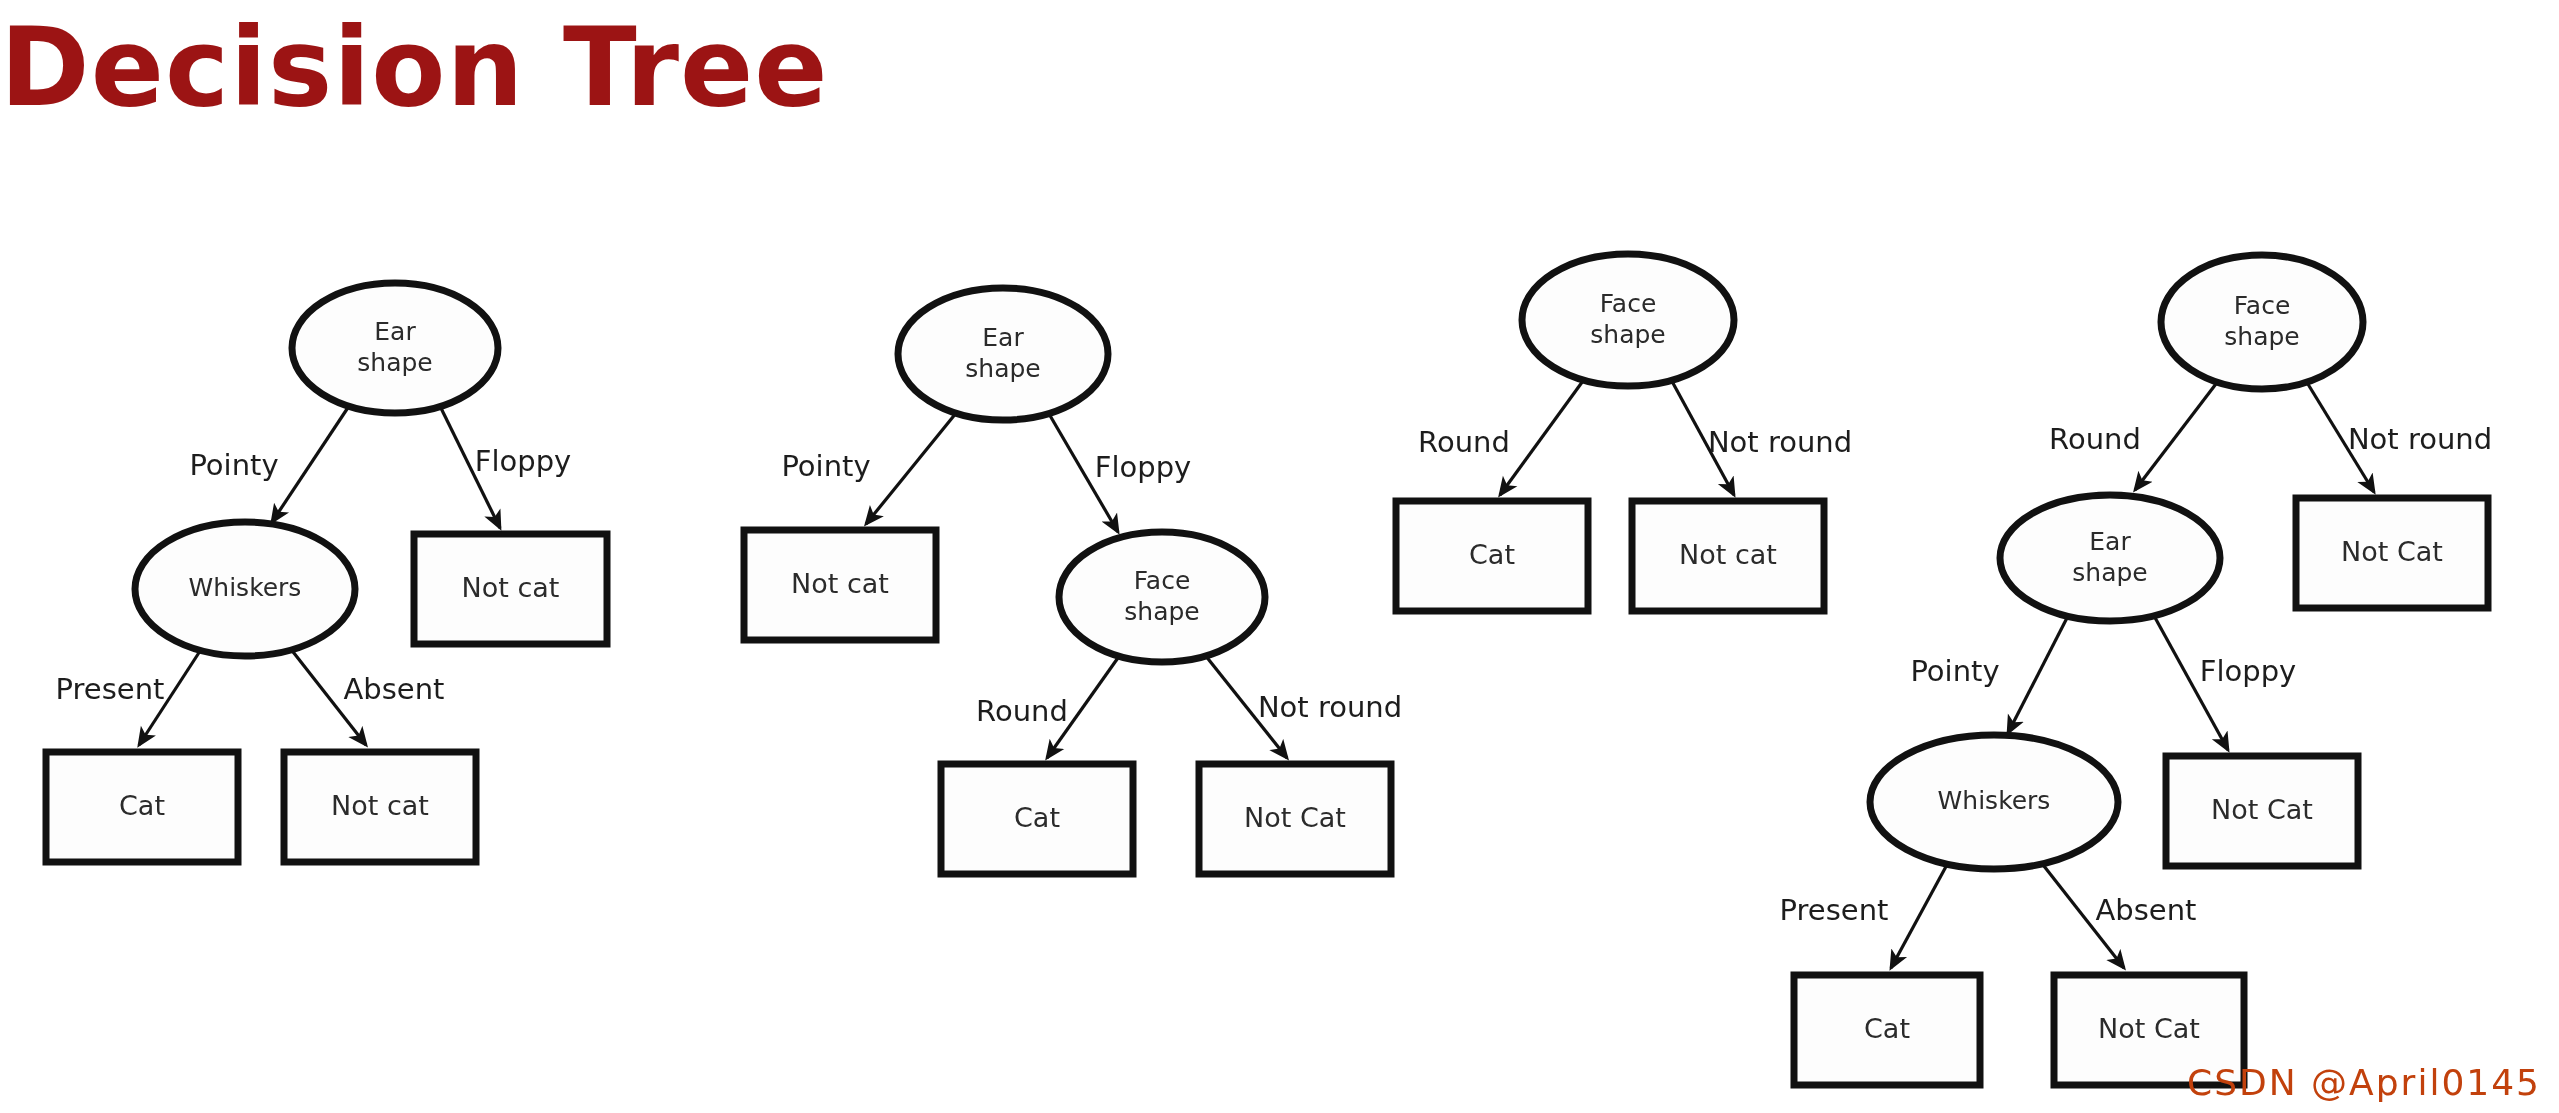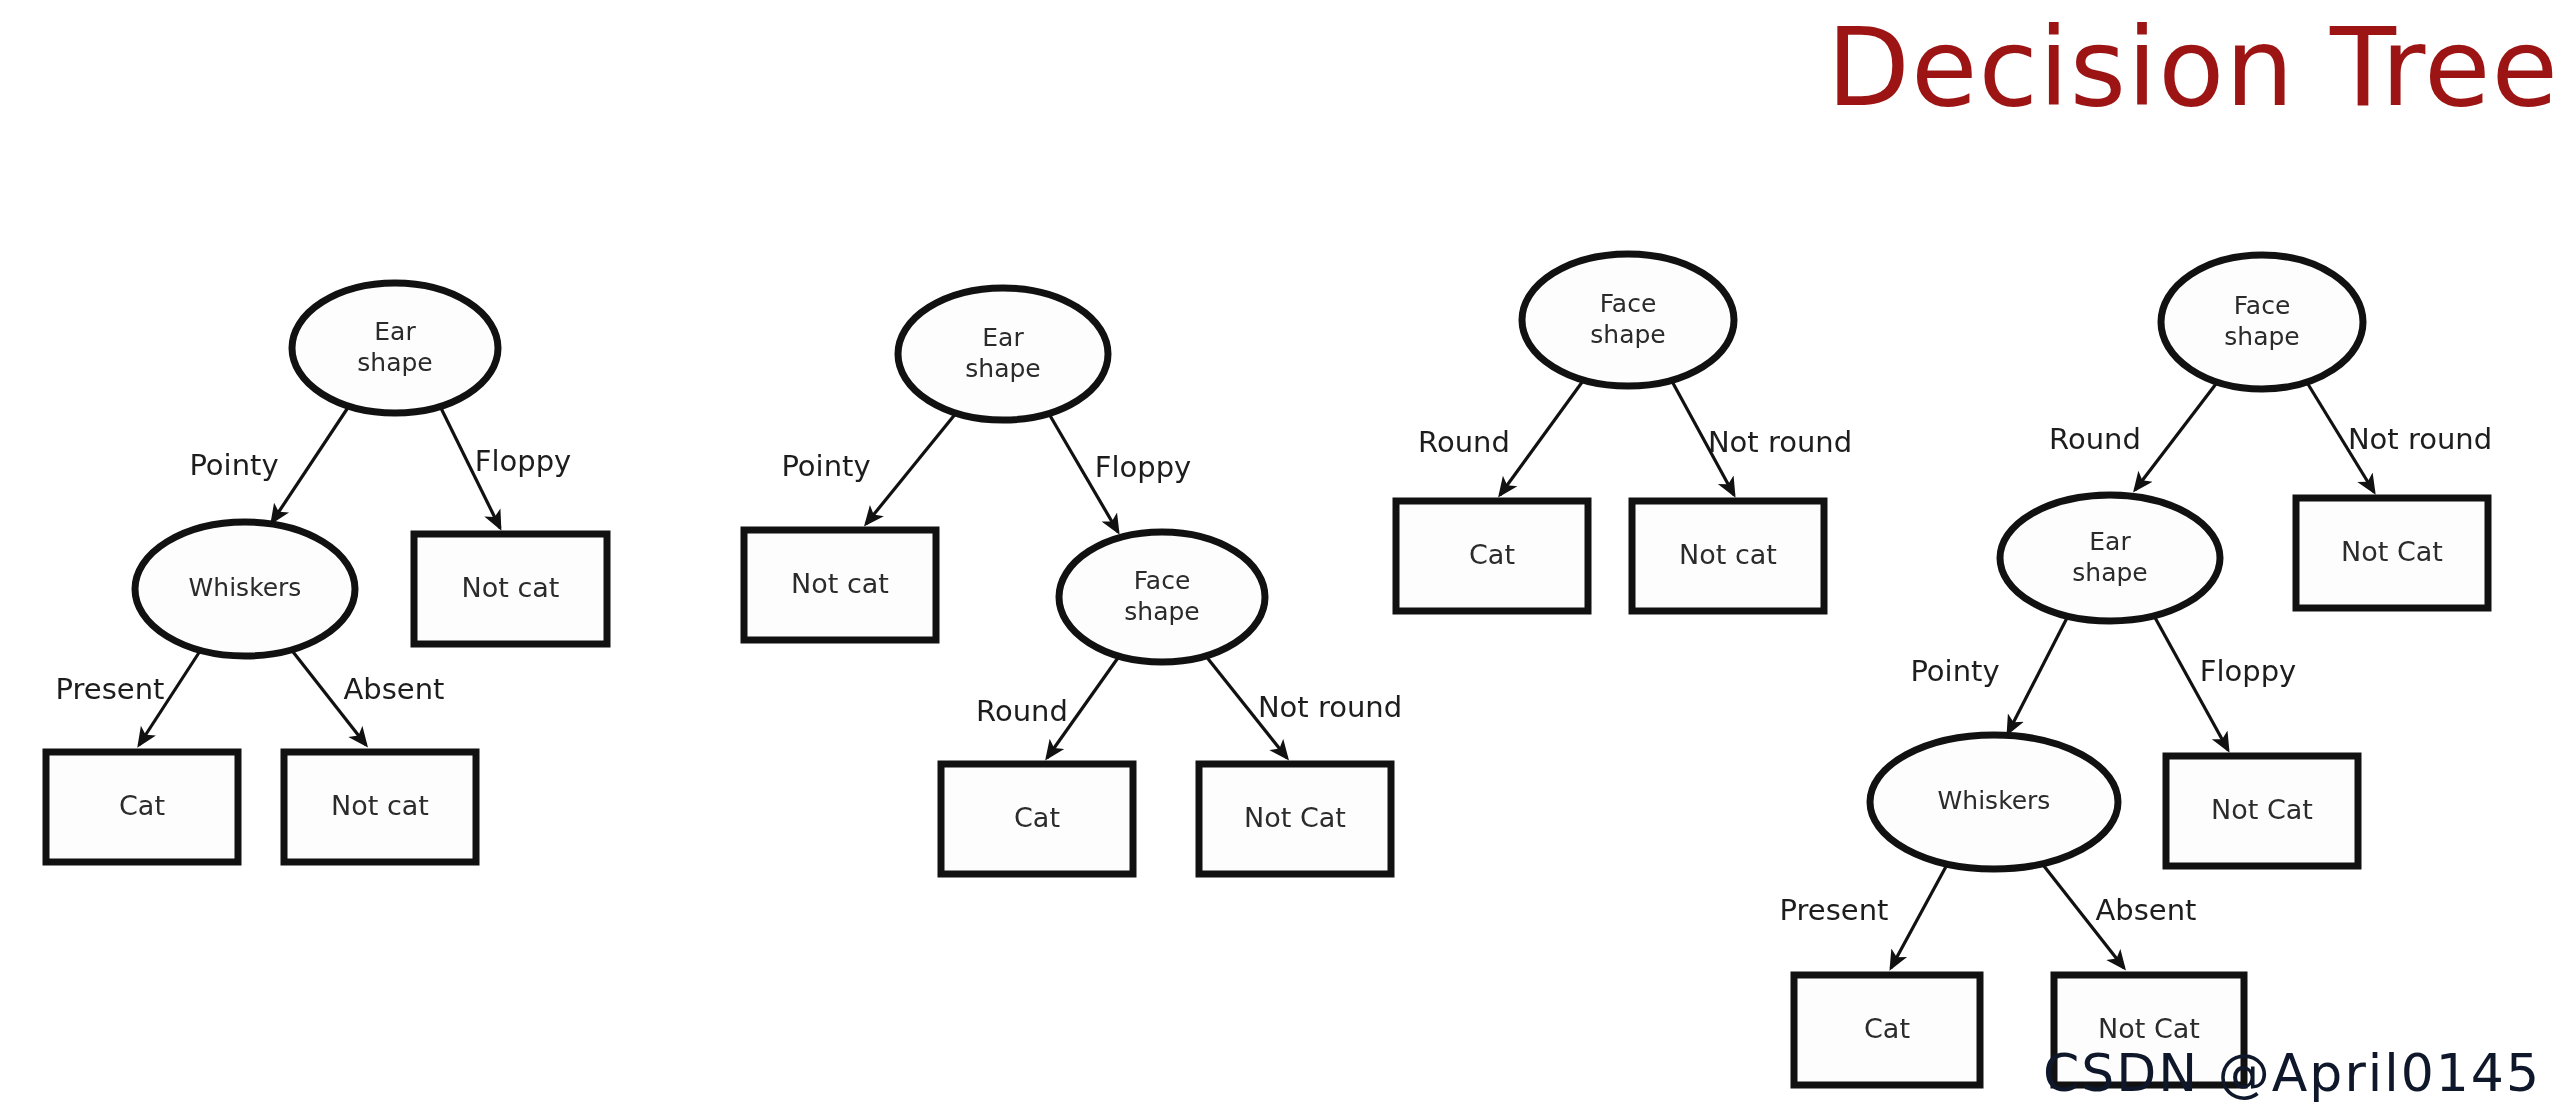"Decision Tree" #page-title { font-weight: 400 -> 700; text-align: right -> left }
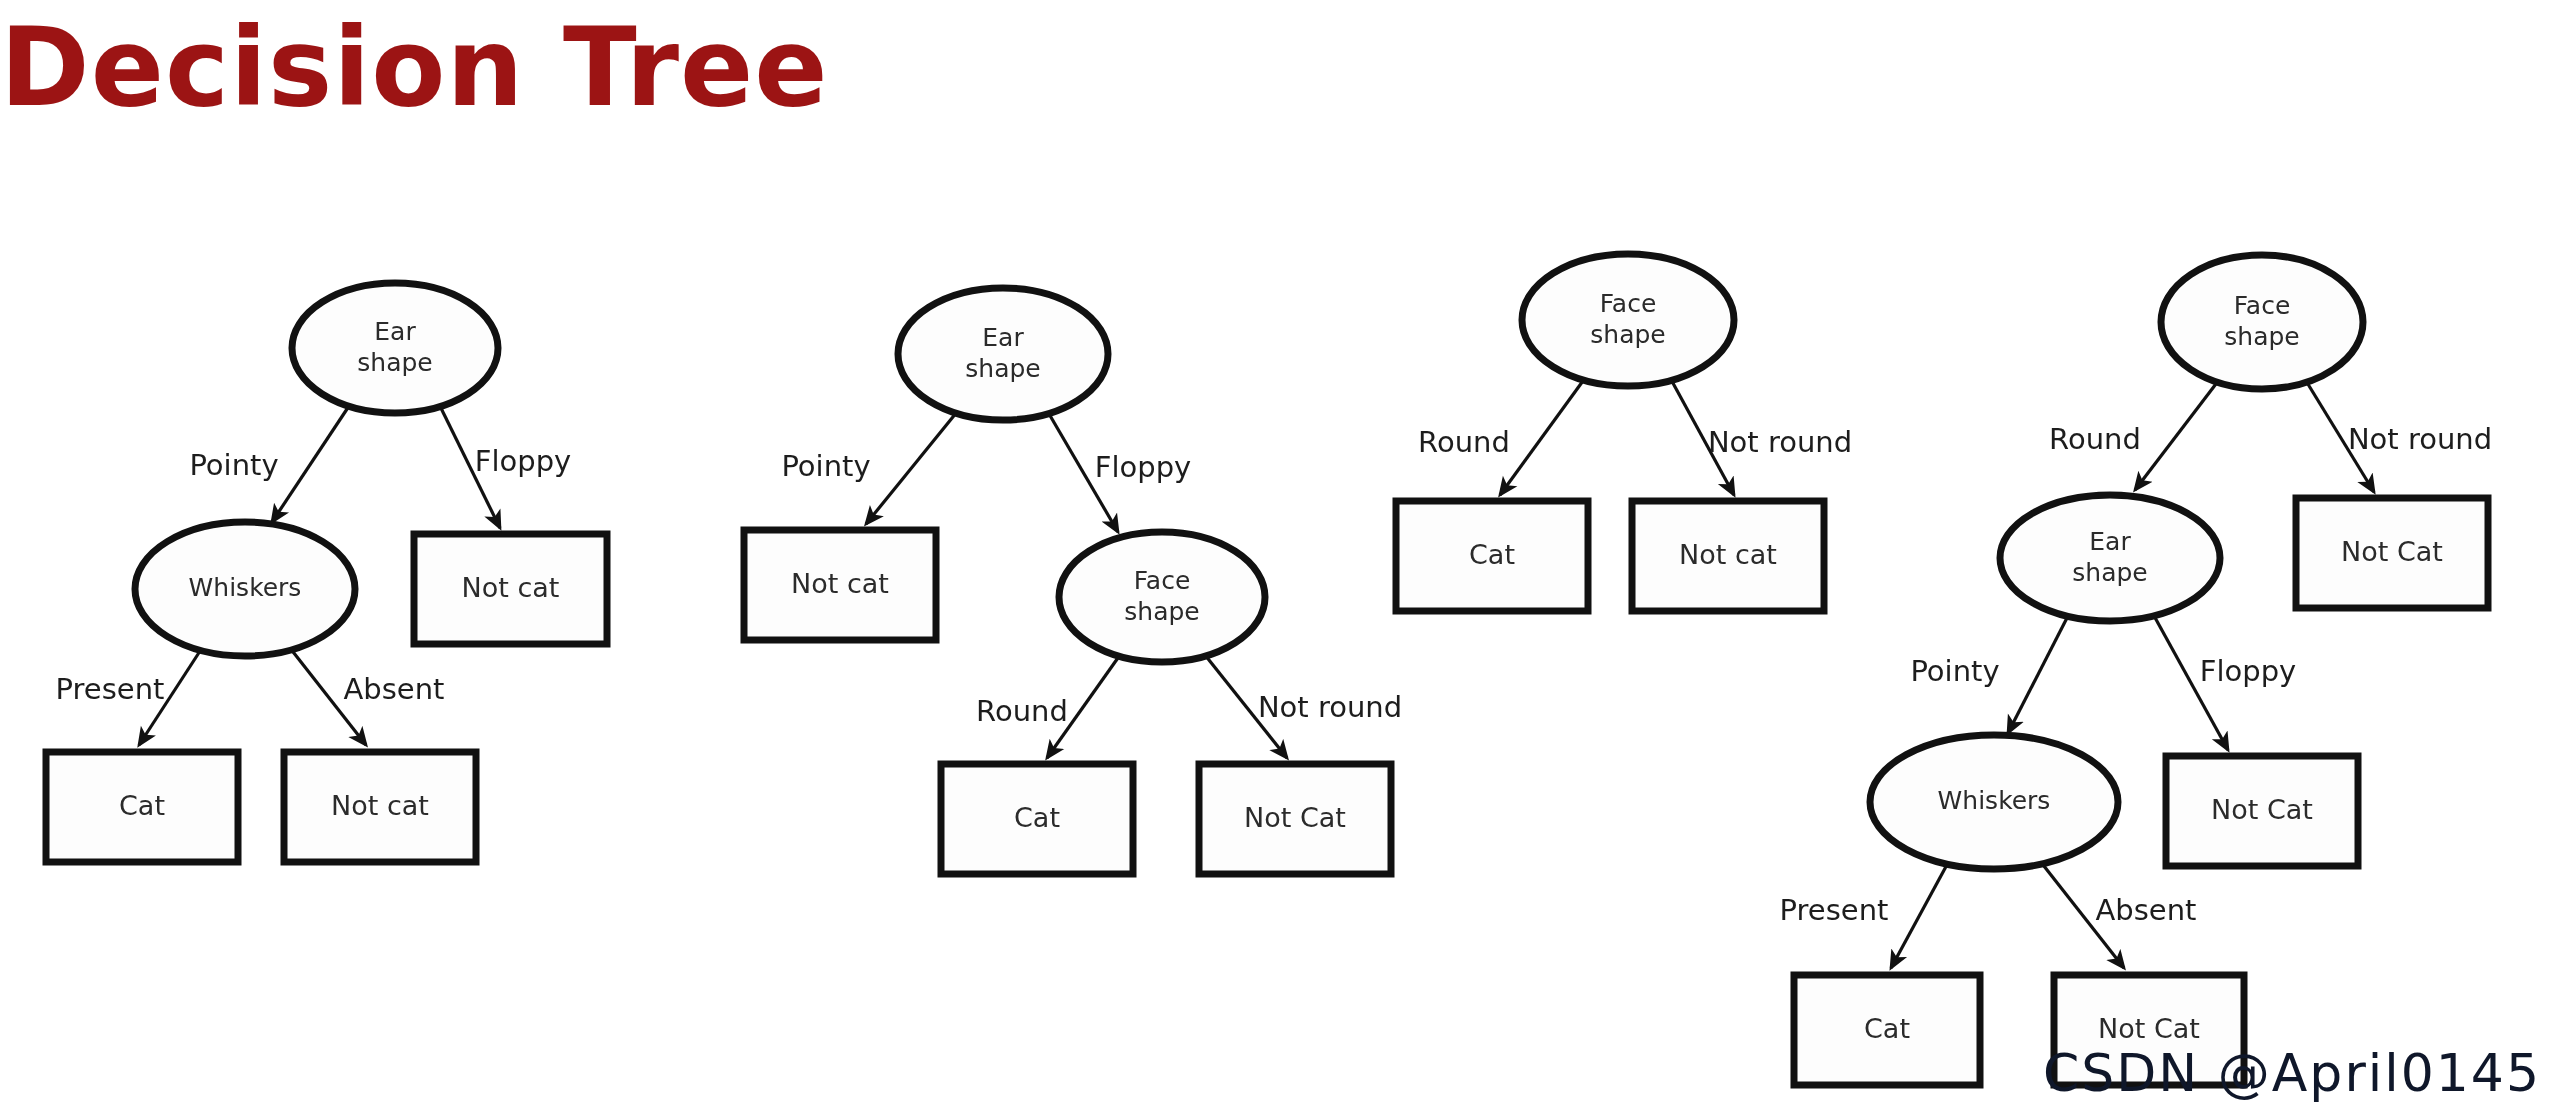"CSDN @April0145" #watermark { color: #0f172a -> #c2410c; font-size: 52px -> 36px }
